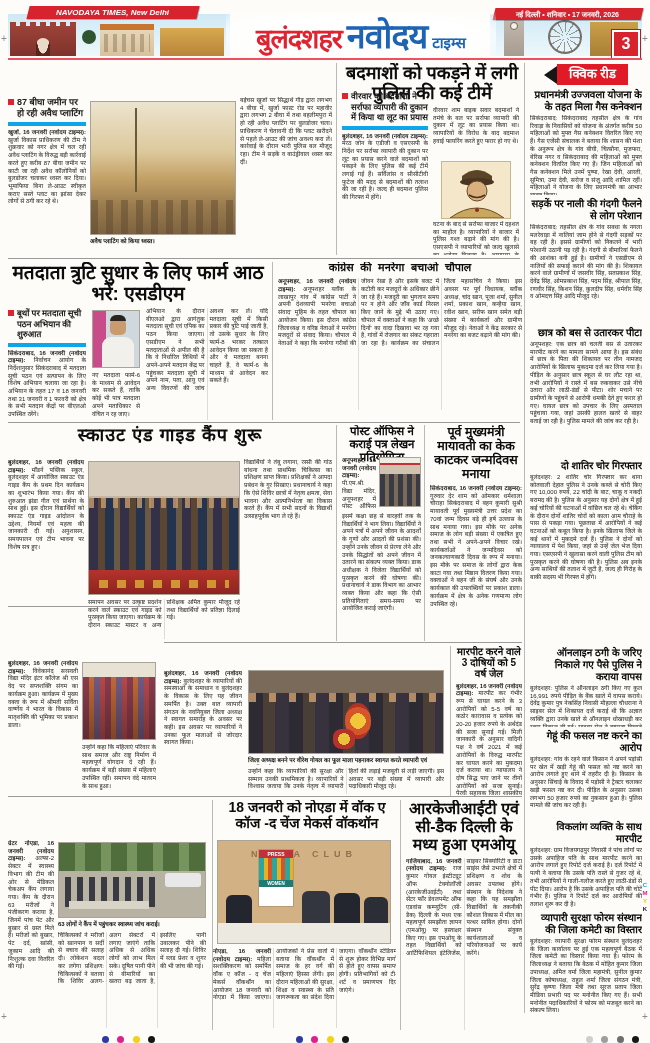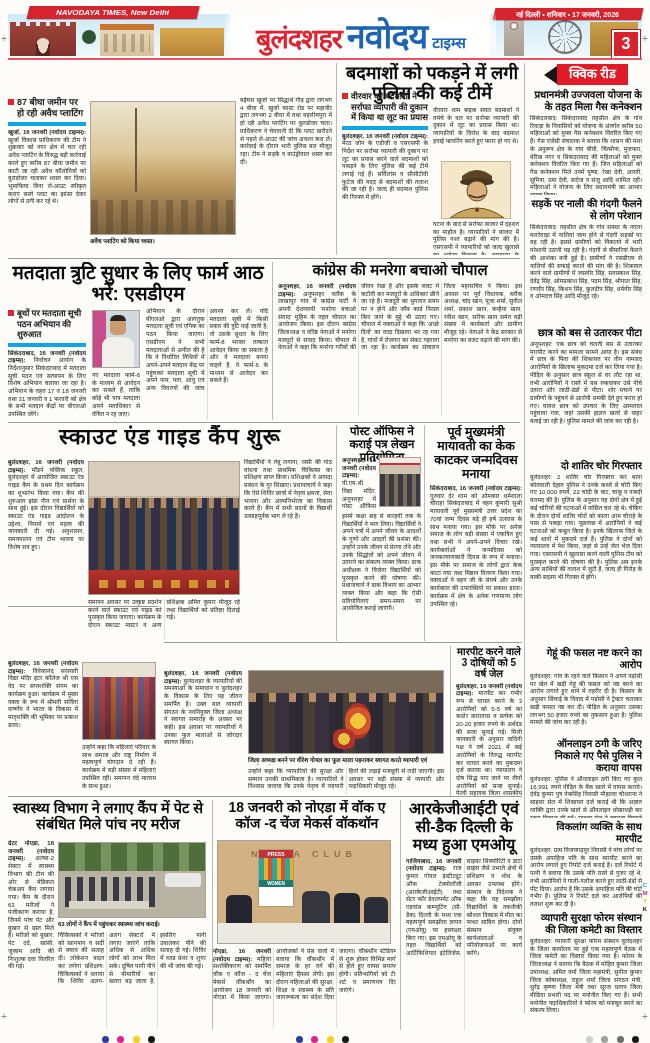"कांग्रेस की मनरेगा बचाओ चौपाल" h1.hl { font-family: none -> Liberation Mono, monospace; font-size: 15px -> 11px }
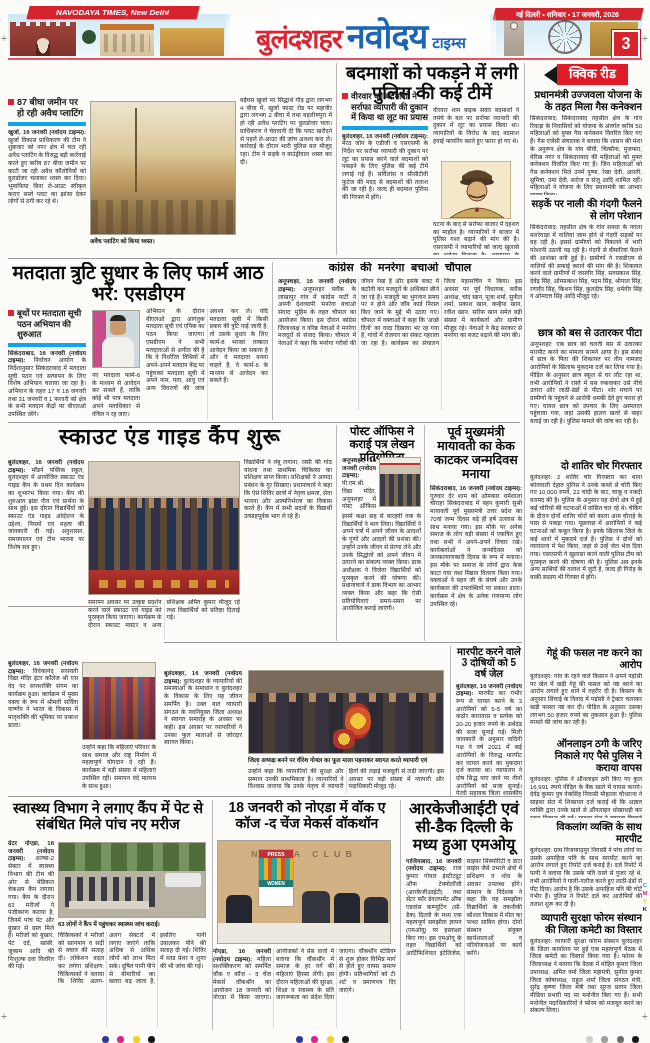"स्काउट एंड गाइड कैंप शुरू" h1.hl { font-size: 22px -> 18px }
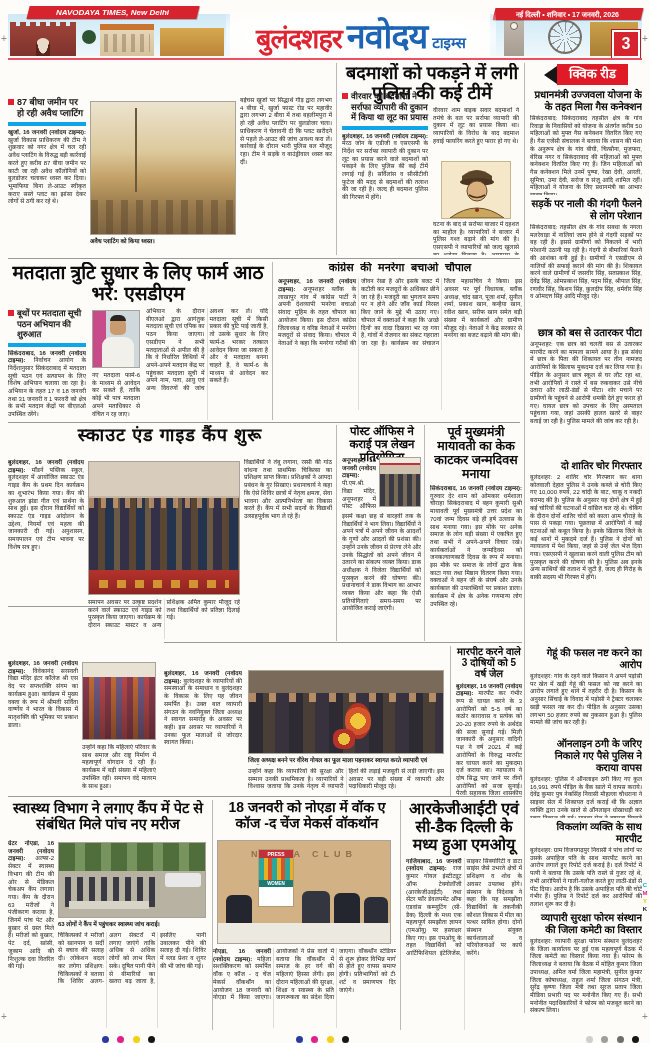"गेहूं की फसल नष्ट करने" div { order: before "ऑनलाइन ठगी के जरिए निकाले" -> after "ऑनलाइन ठगी के जरिए निकाले" }
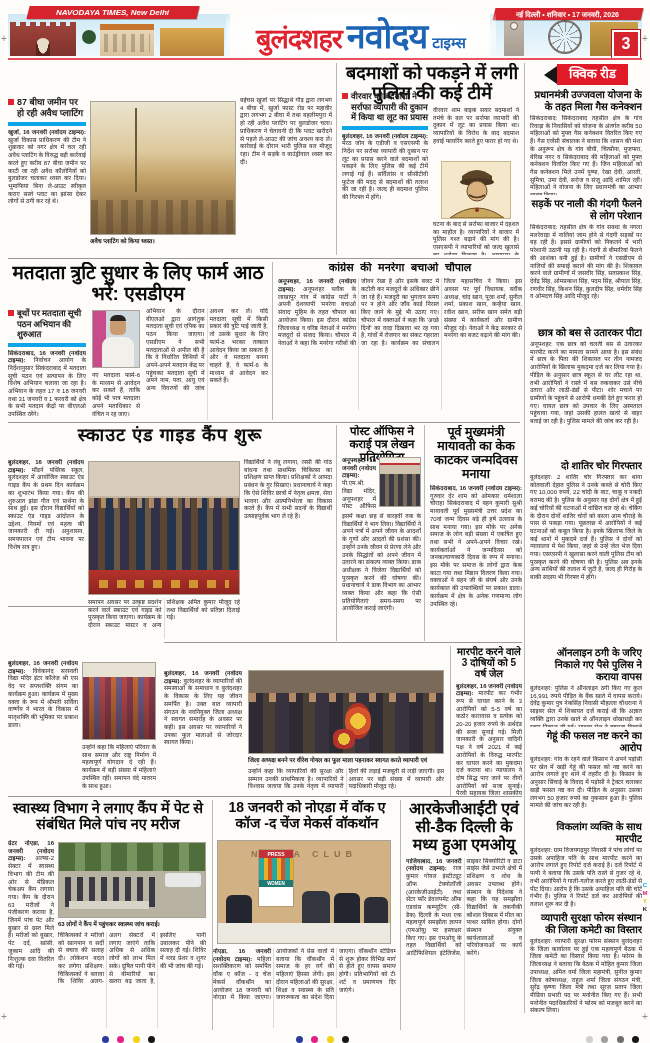"स्वास्थ्य विभाग ने लगाए कैंप" h1.hl { html: <h1>स्वास्थ्य विभाग ने लगाए कैंप में पेट से संबंधित मिले पांच नए मरीज</h1> -> none }
